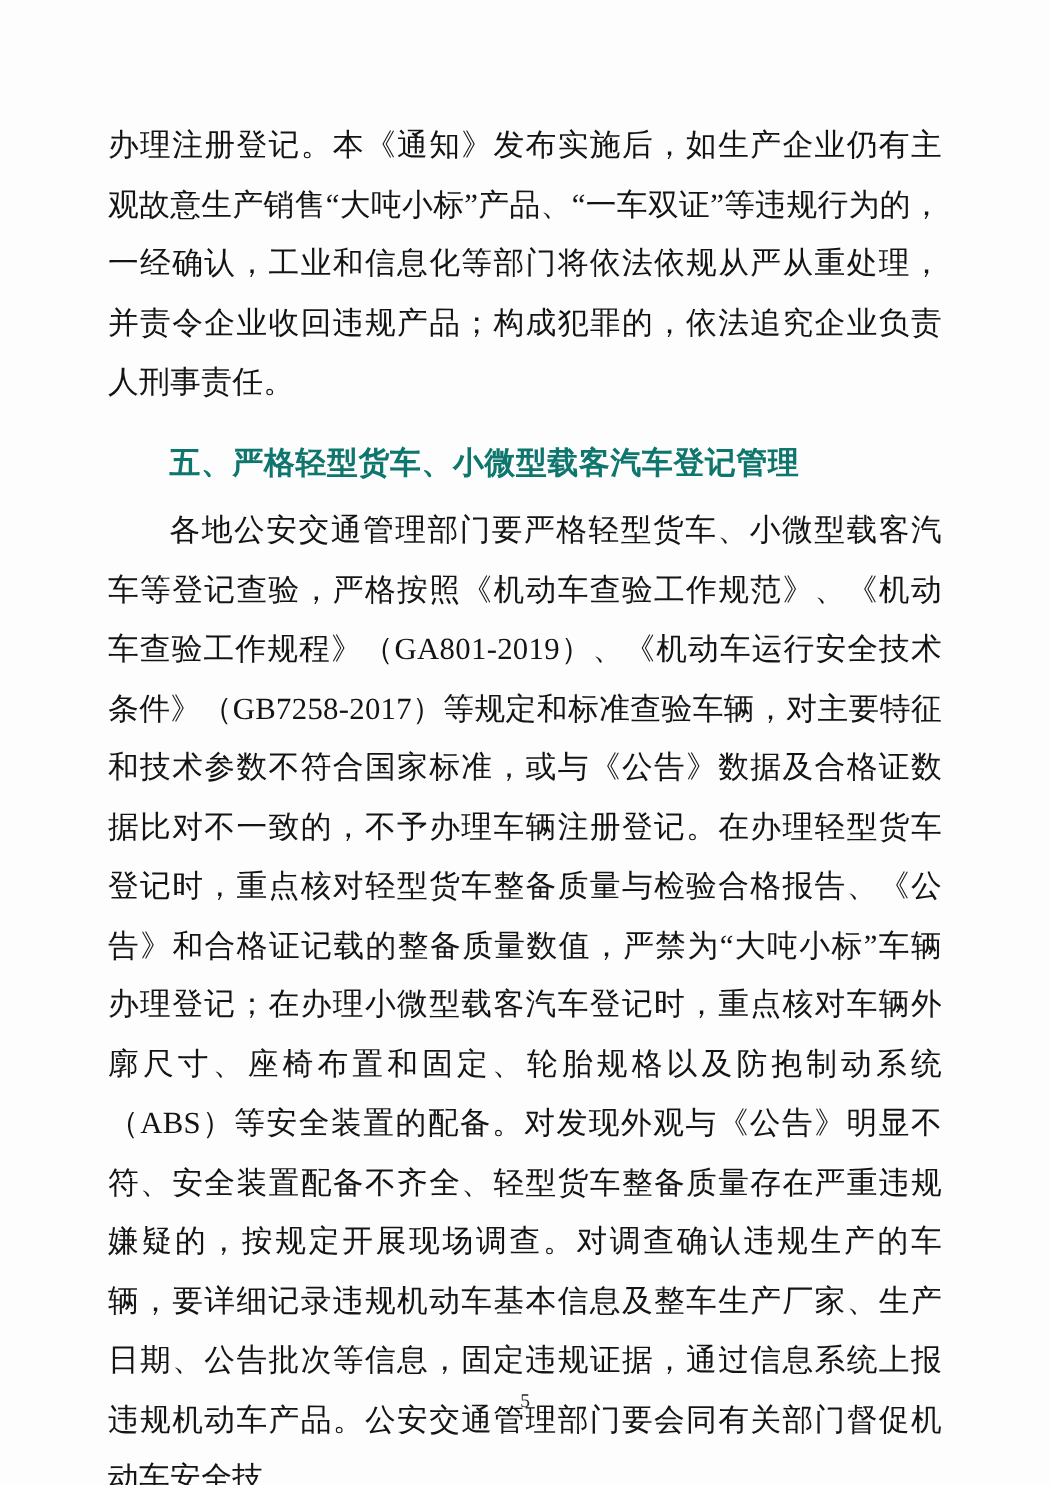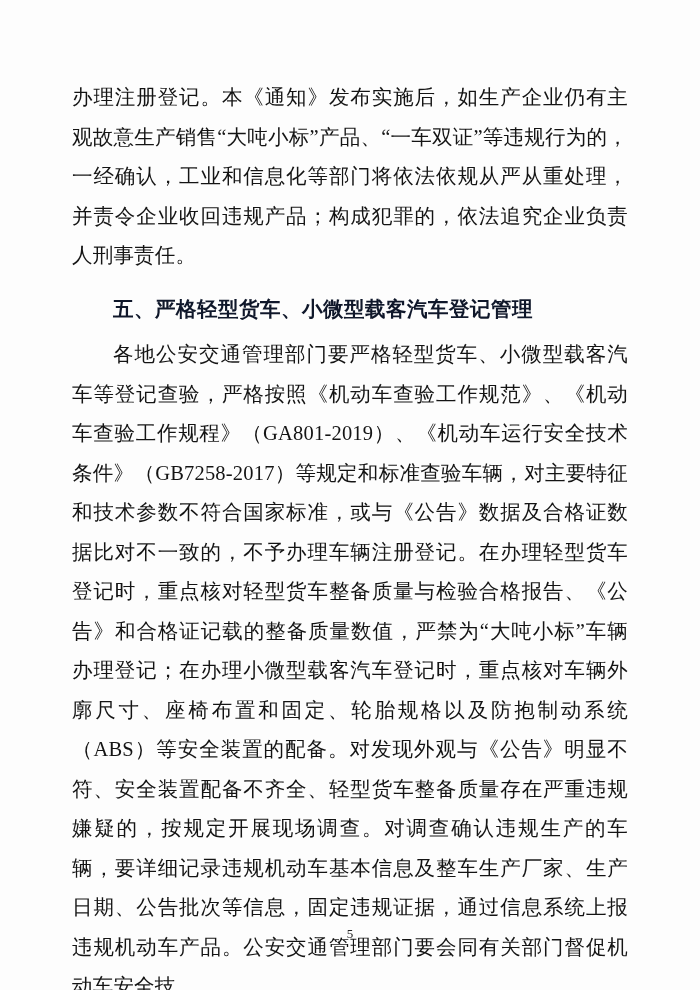"五、严格轻型货车、小微型载客汽车登记管理" .section-heading { color: #0f172a -> #0f766e }
